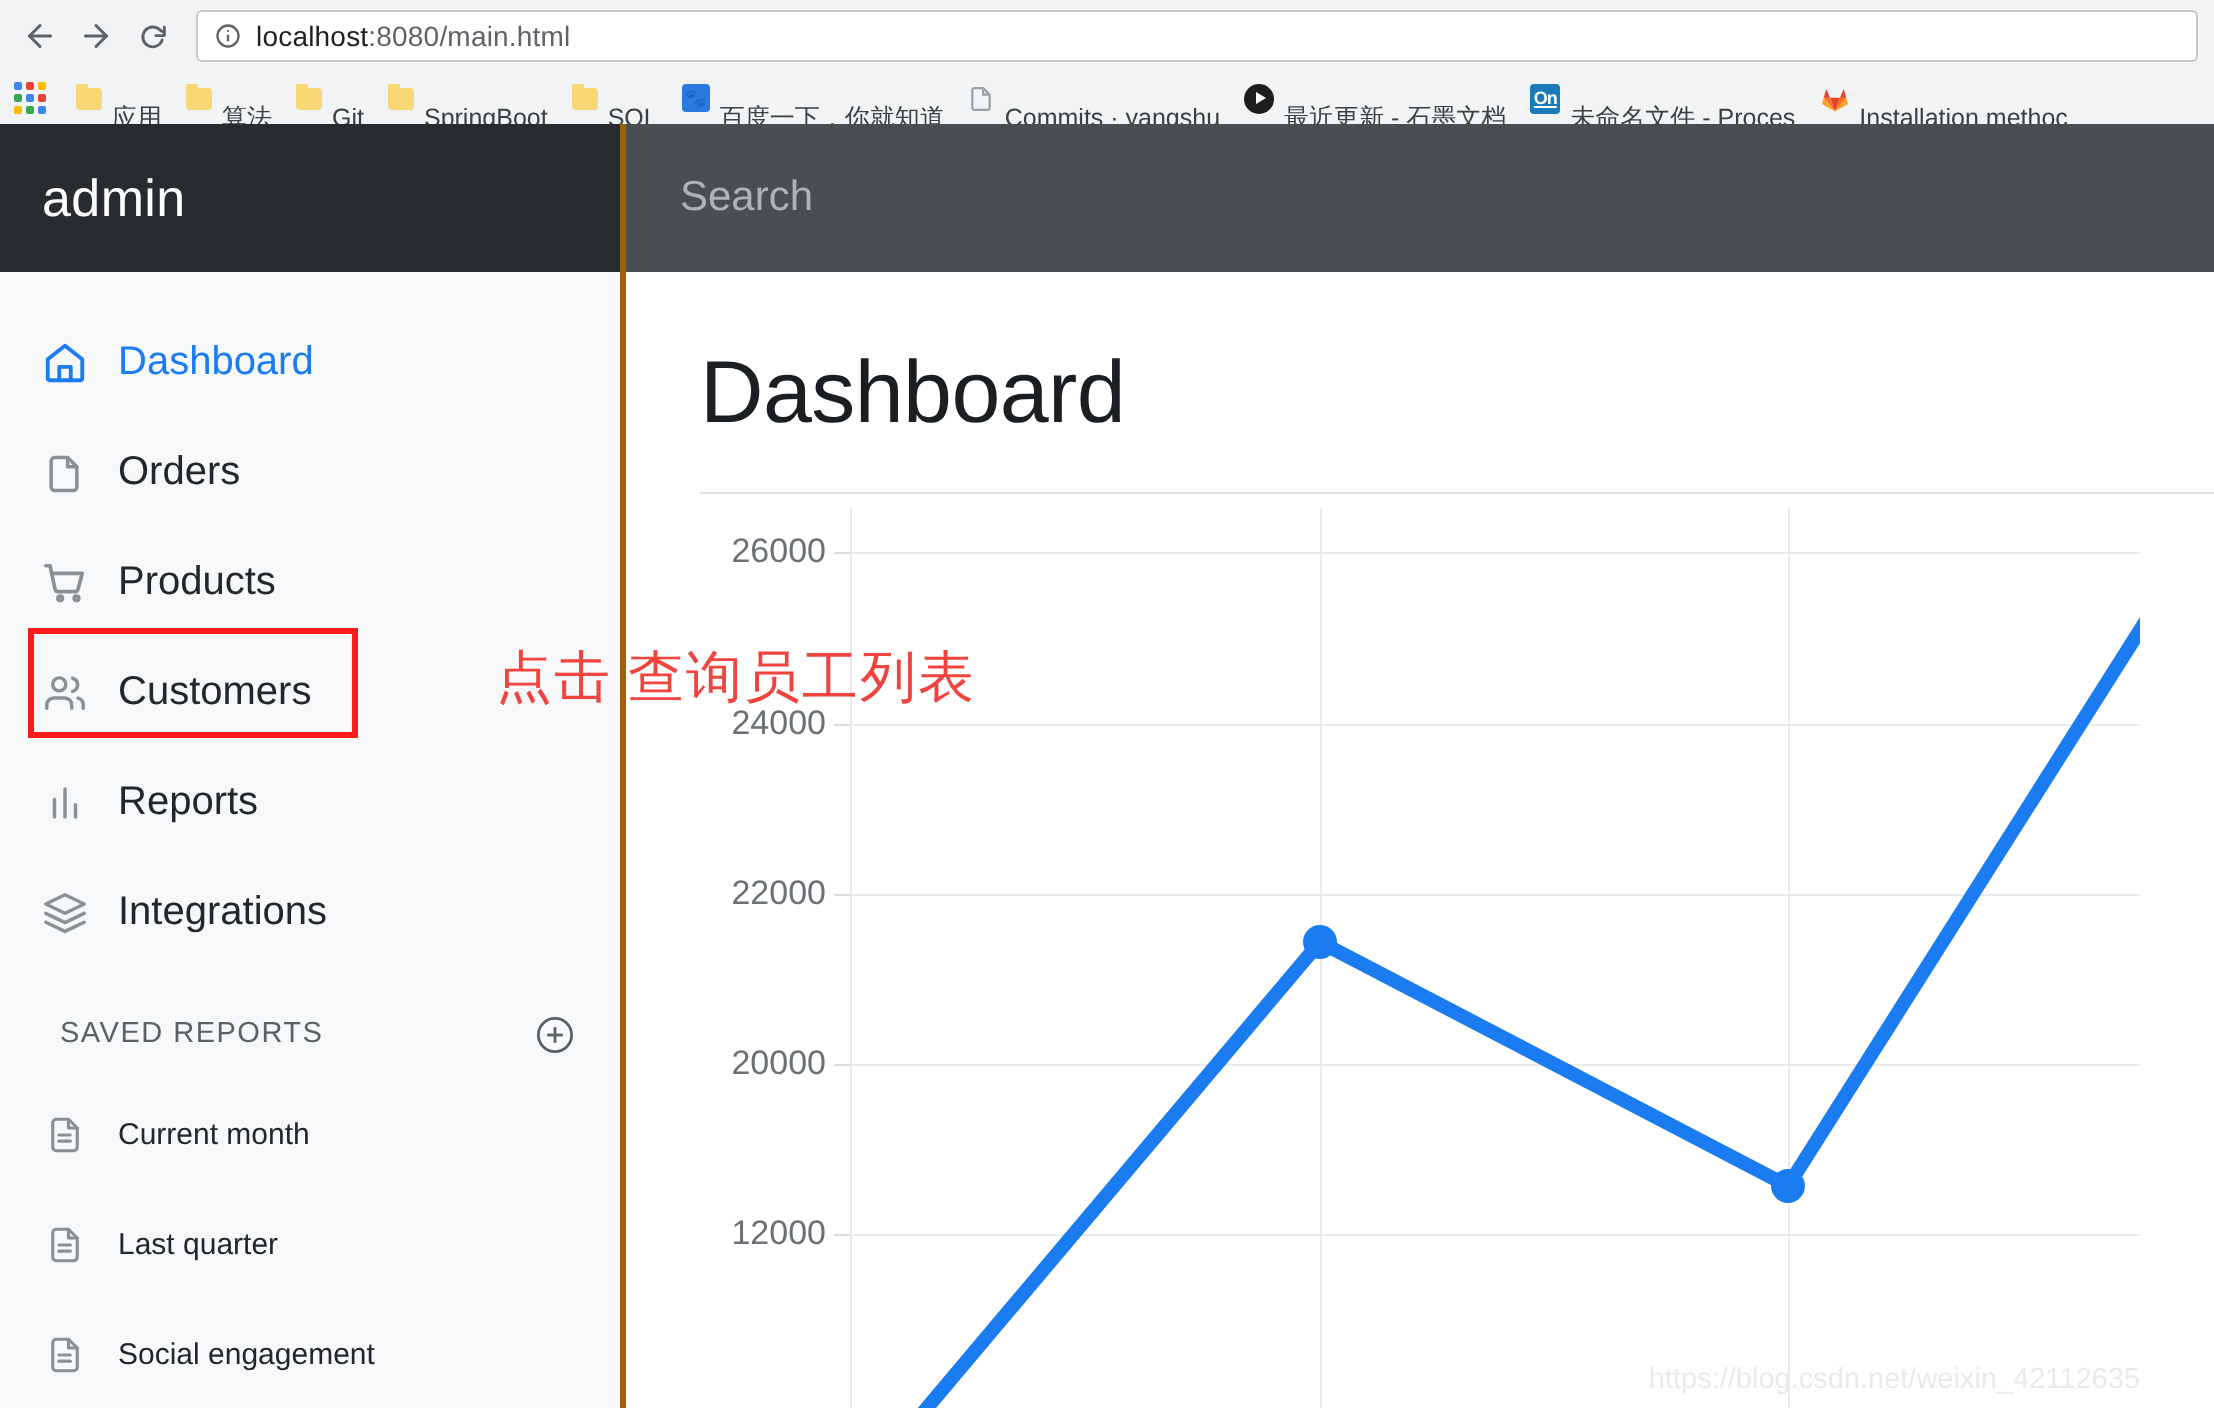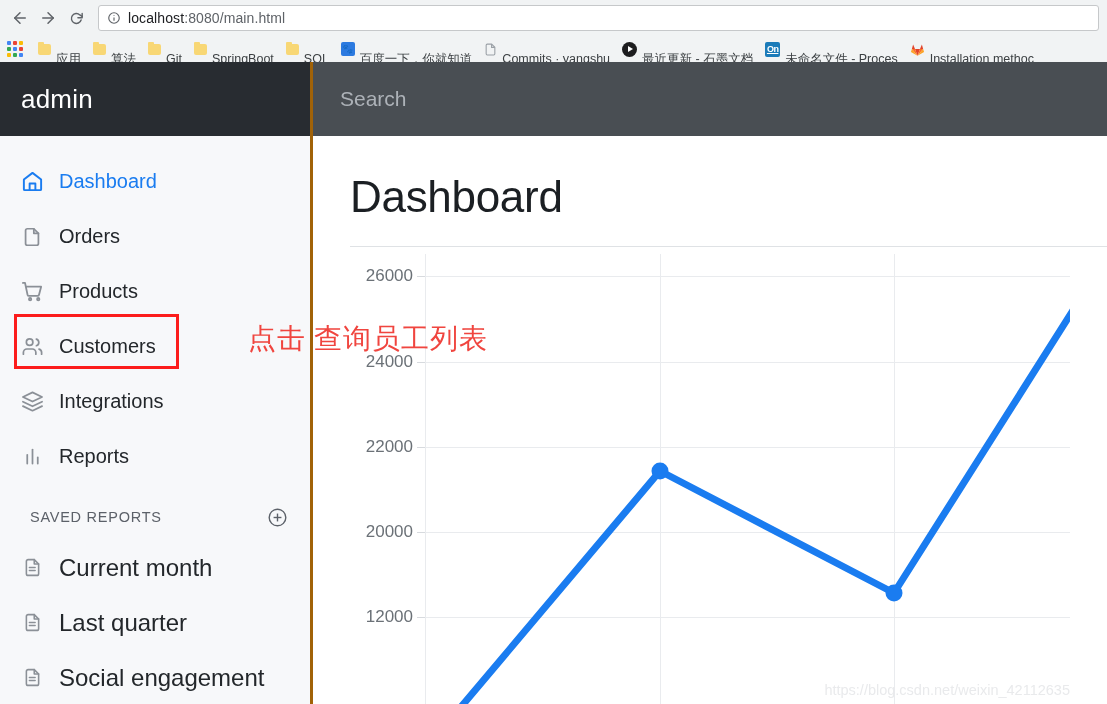"Integrations" div.nav-item { order: before "Reports" -> after "Reports" }
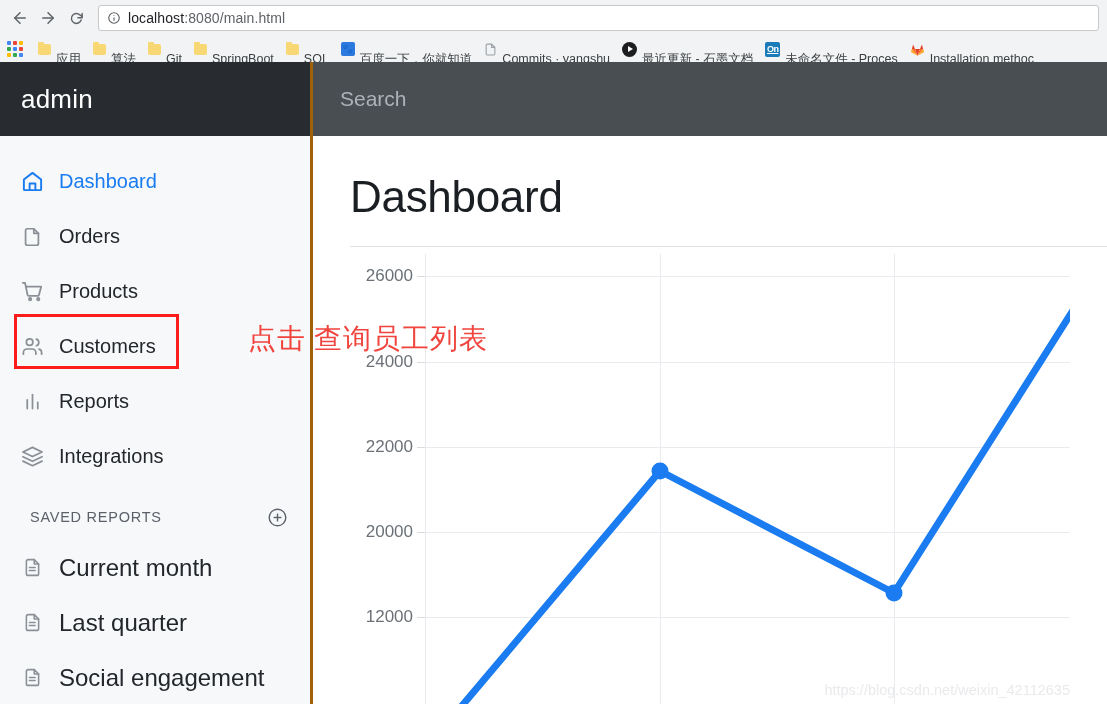"Current month" .saved-item { font-size: 24px -> 15px }
